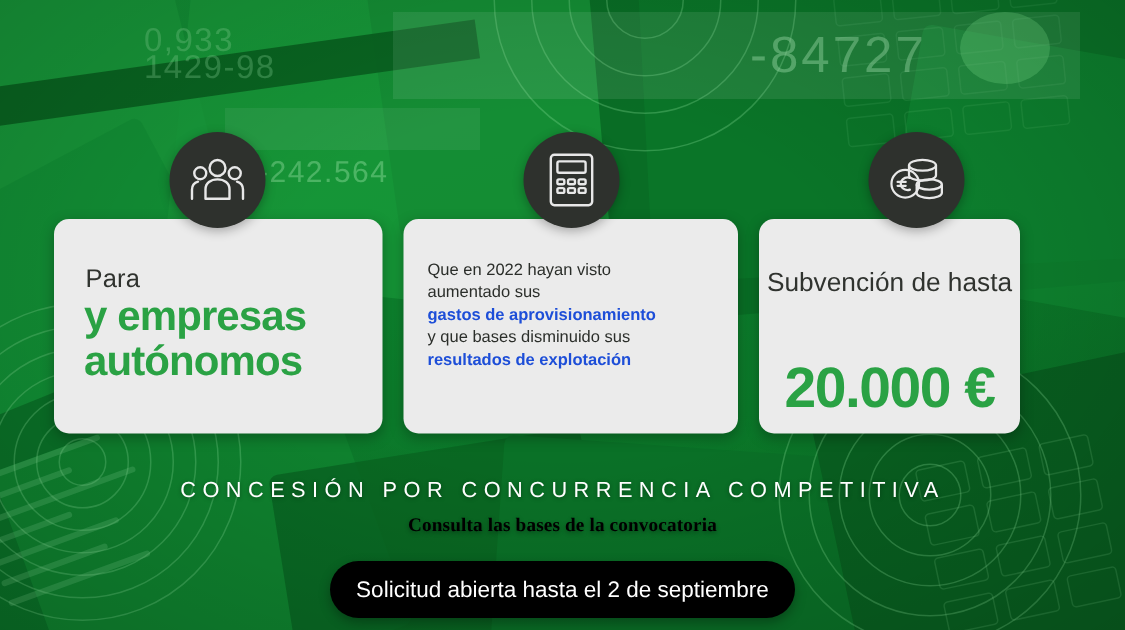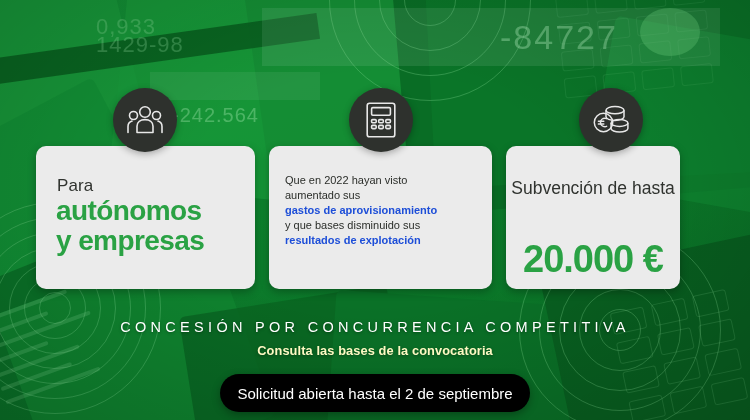"autónomos" div { order: before "y empresas" -> after "y empresas" }
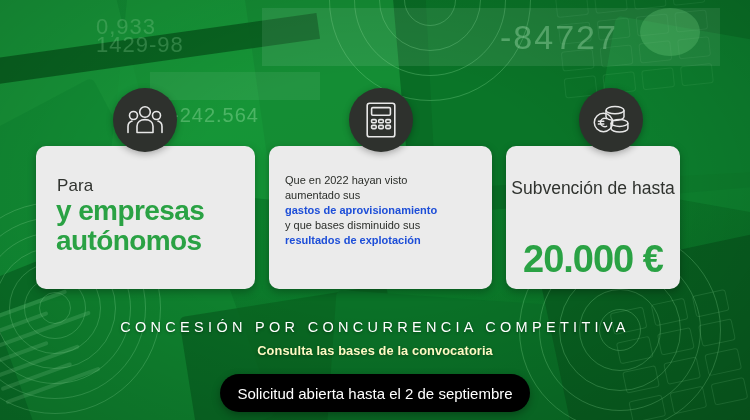"Consulta las bases de la" .footer-sub { color: #fef9c3 -> #000000; font-family: none -> Liberation Serif, serif }
